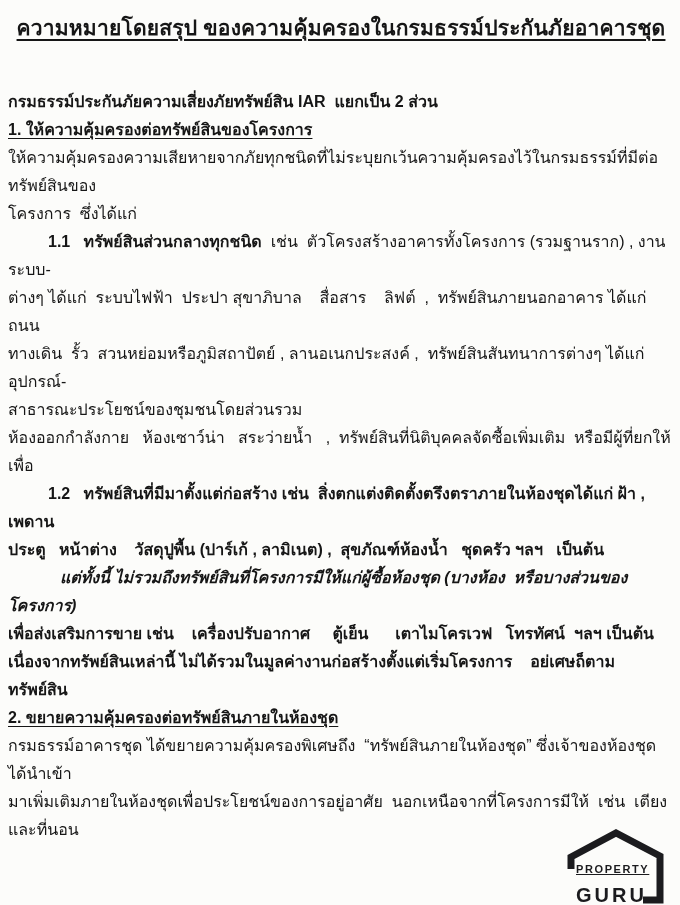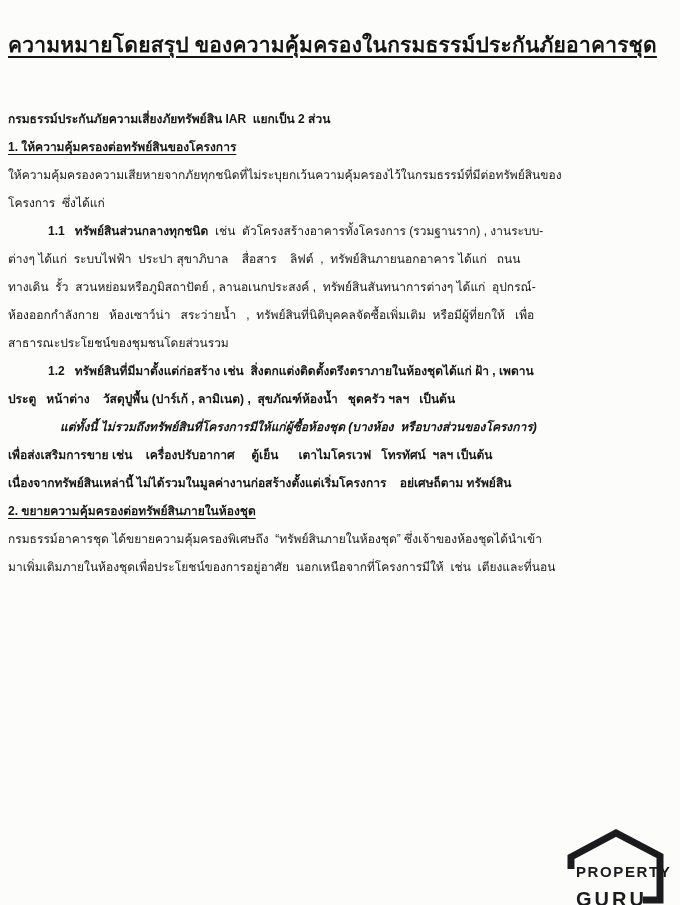"ความหมายโดยสรุป" .title-wrap { margin-top: 20px -> 3px; text-align: left -> center }
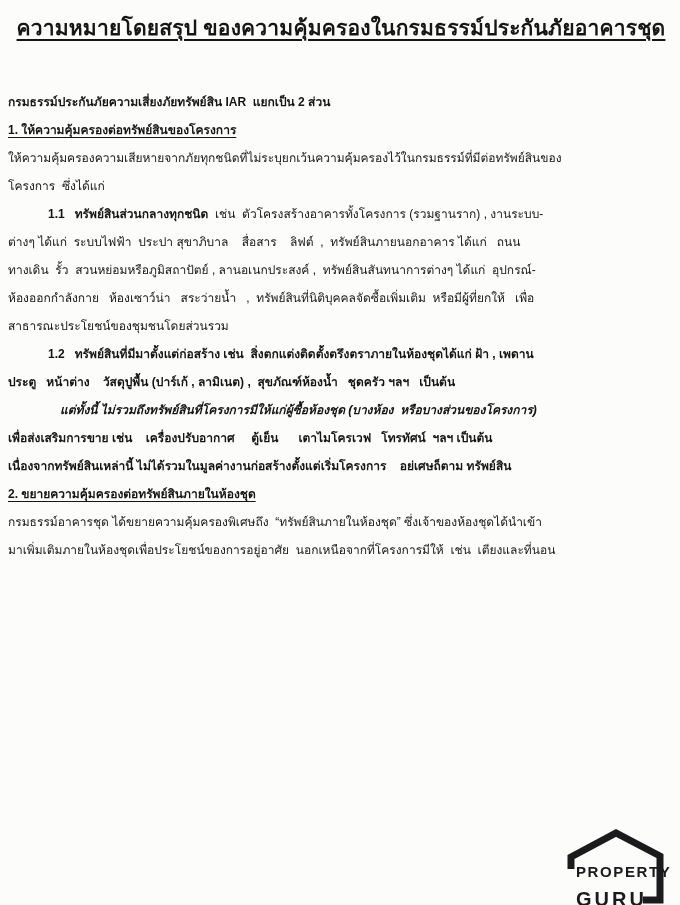"กรมธรรม์ประกันภัยความเสี่ยงภัยทรัพย์สิน" .ln { font-size: 12px -> 16px }
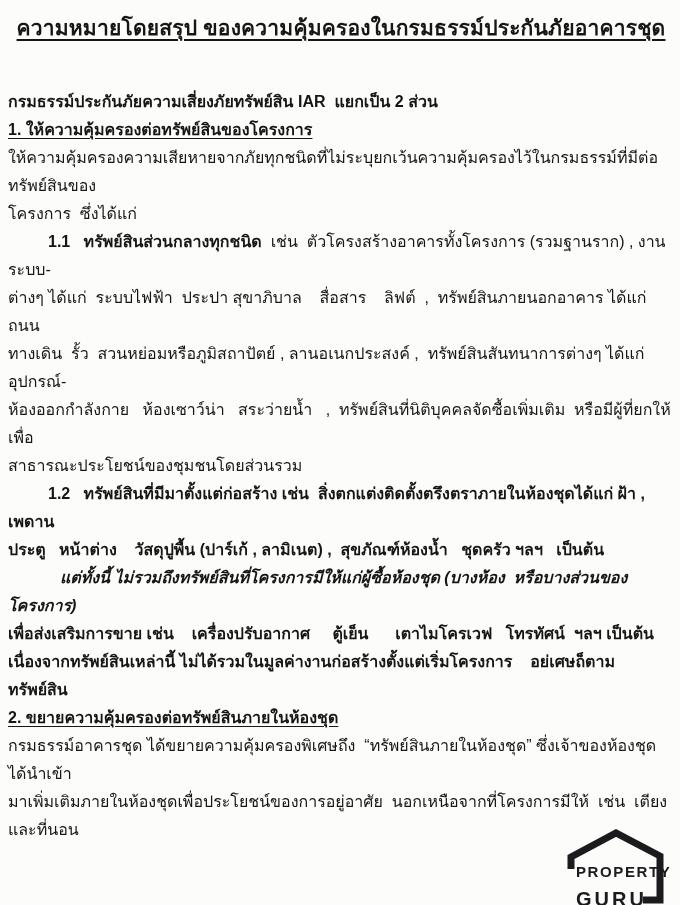"ห้องออกกำลังกาย ห้องเซาว์น่า สระว่ายน้ำ" div.ln { order: before "สาธารณะประโยชน์ของชุมชนโดยส่วนรวม" -> after "สาธารณะประโยชน์ของชุมชนโดยส่วนรวม" }
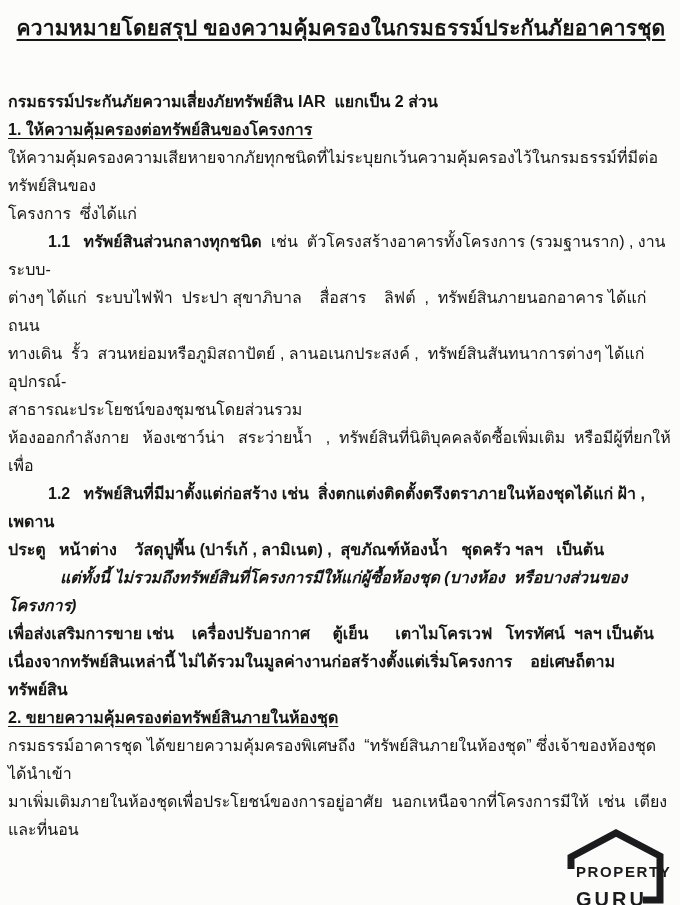"PROPERTY" .logo-top { font-size: 15px -> 11px; text-decoration: none -> underline }
